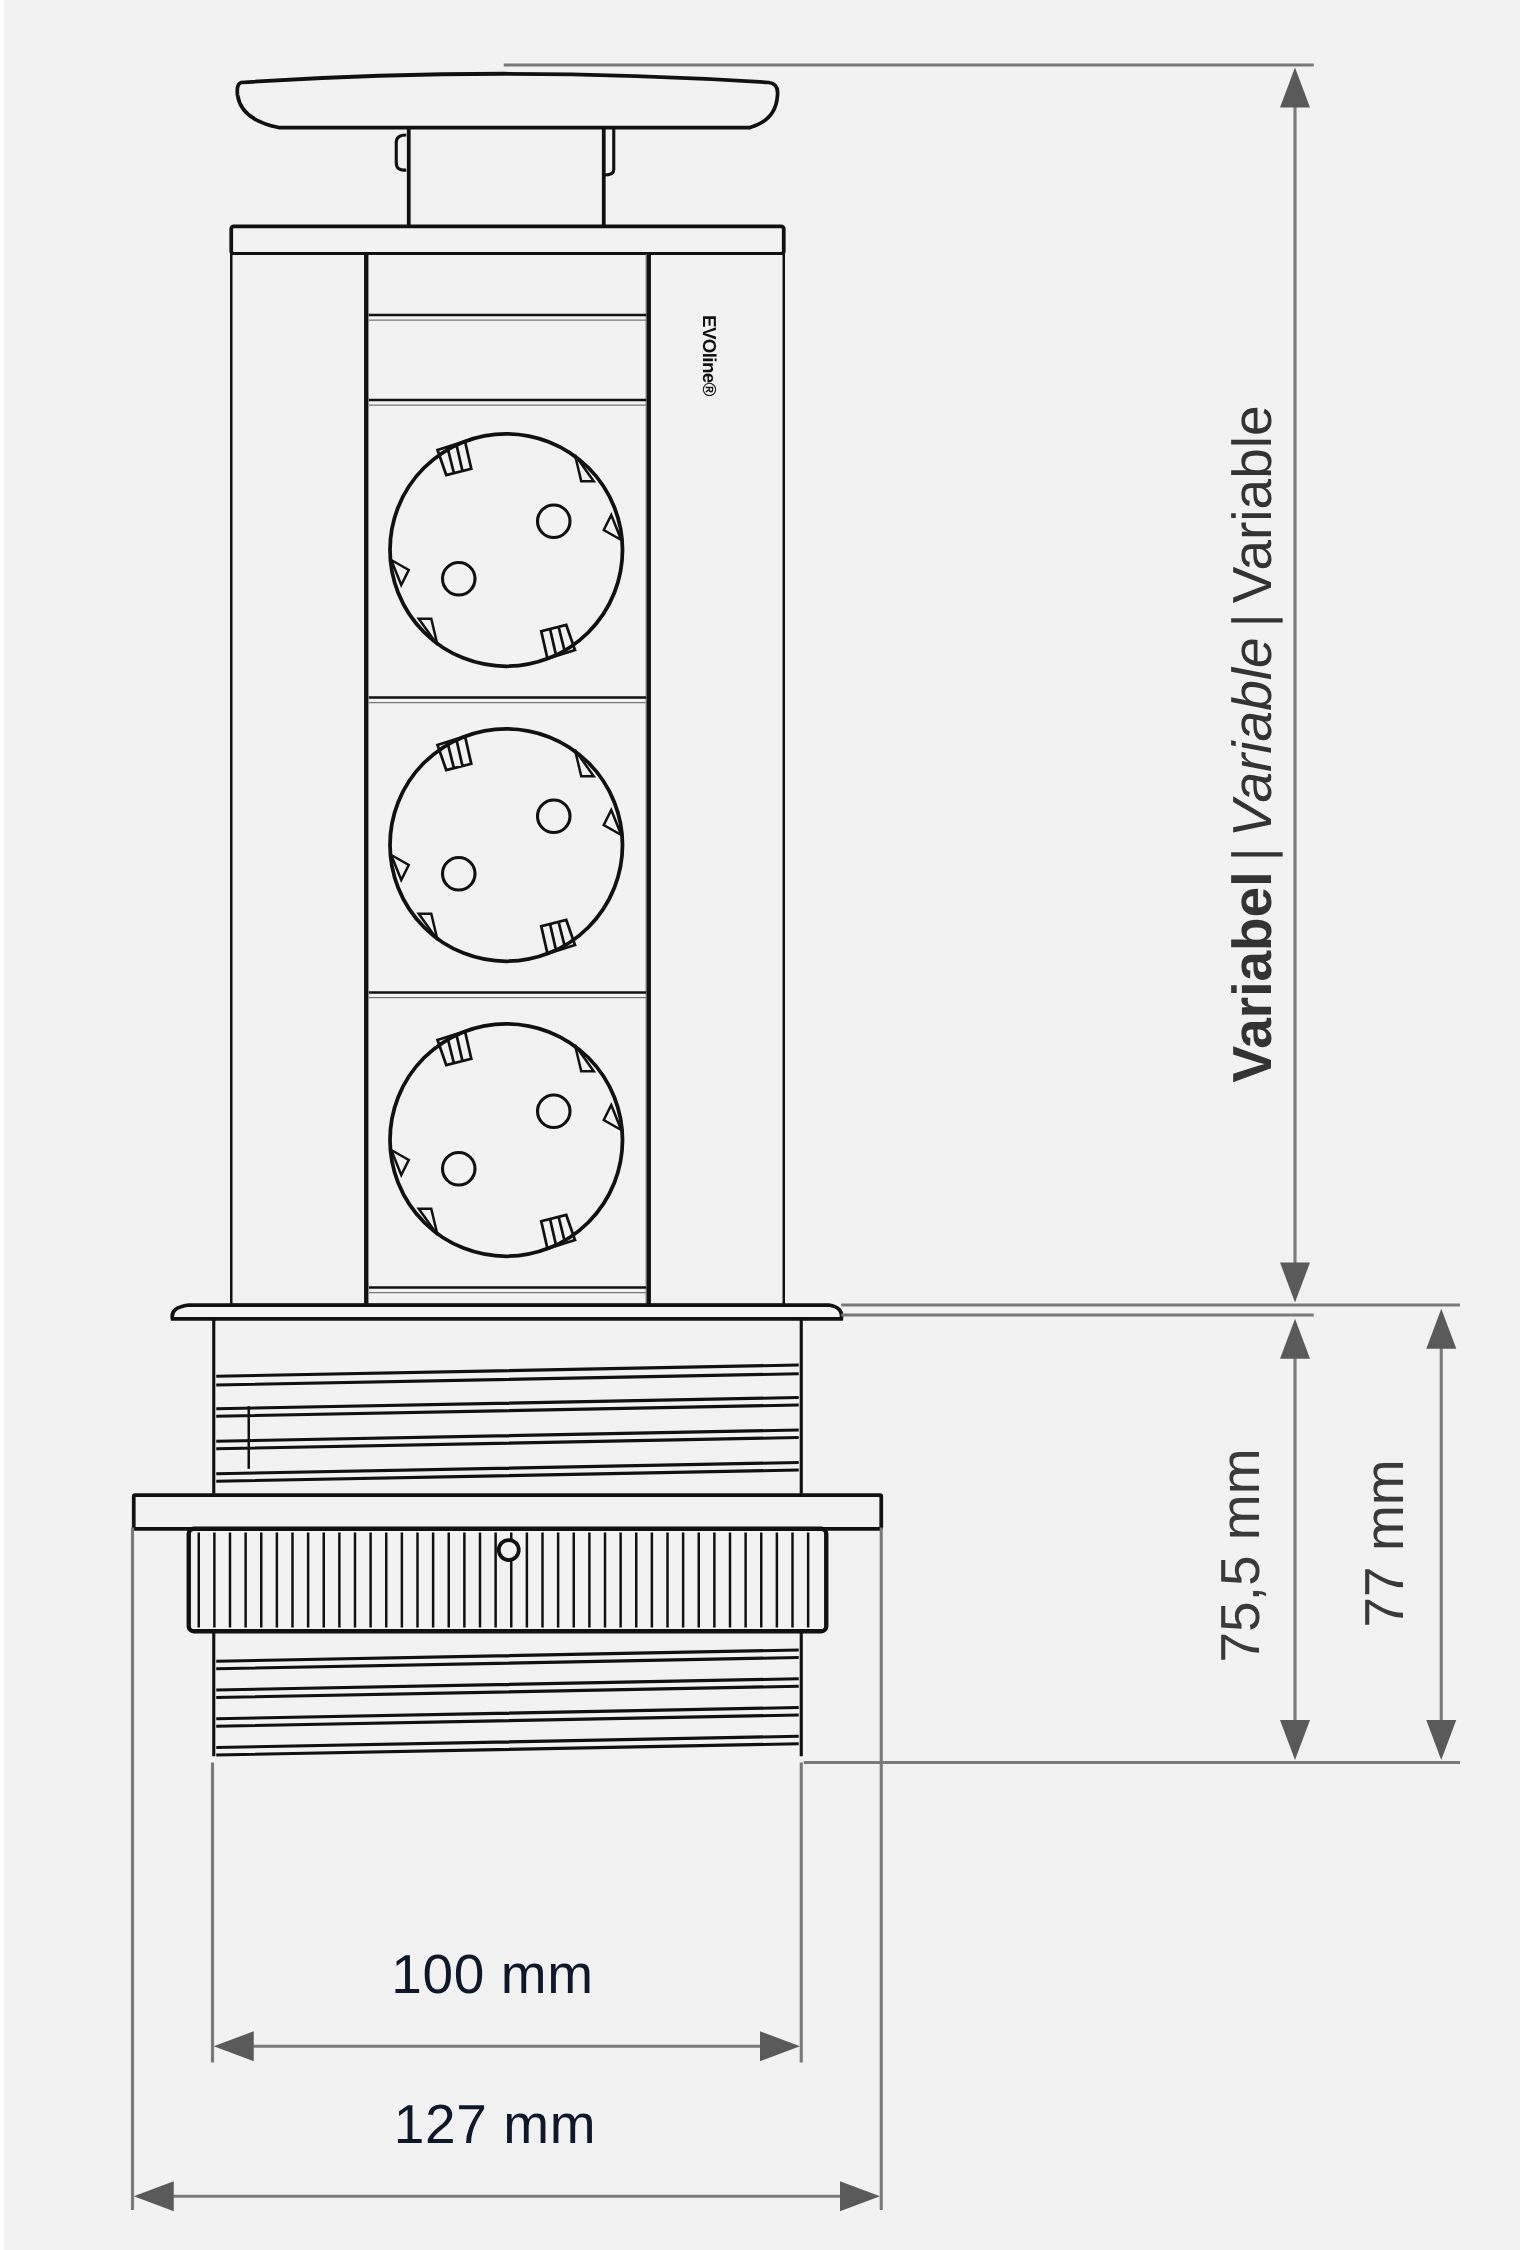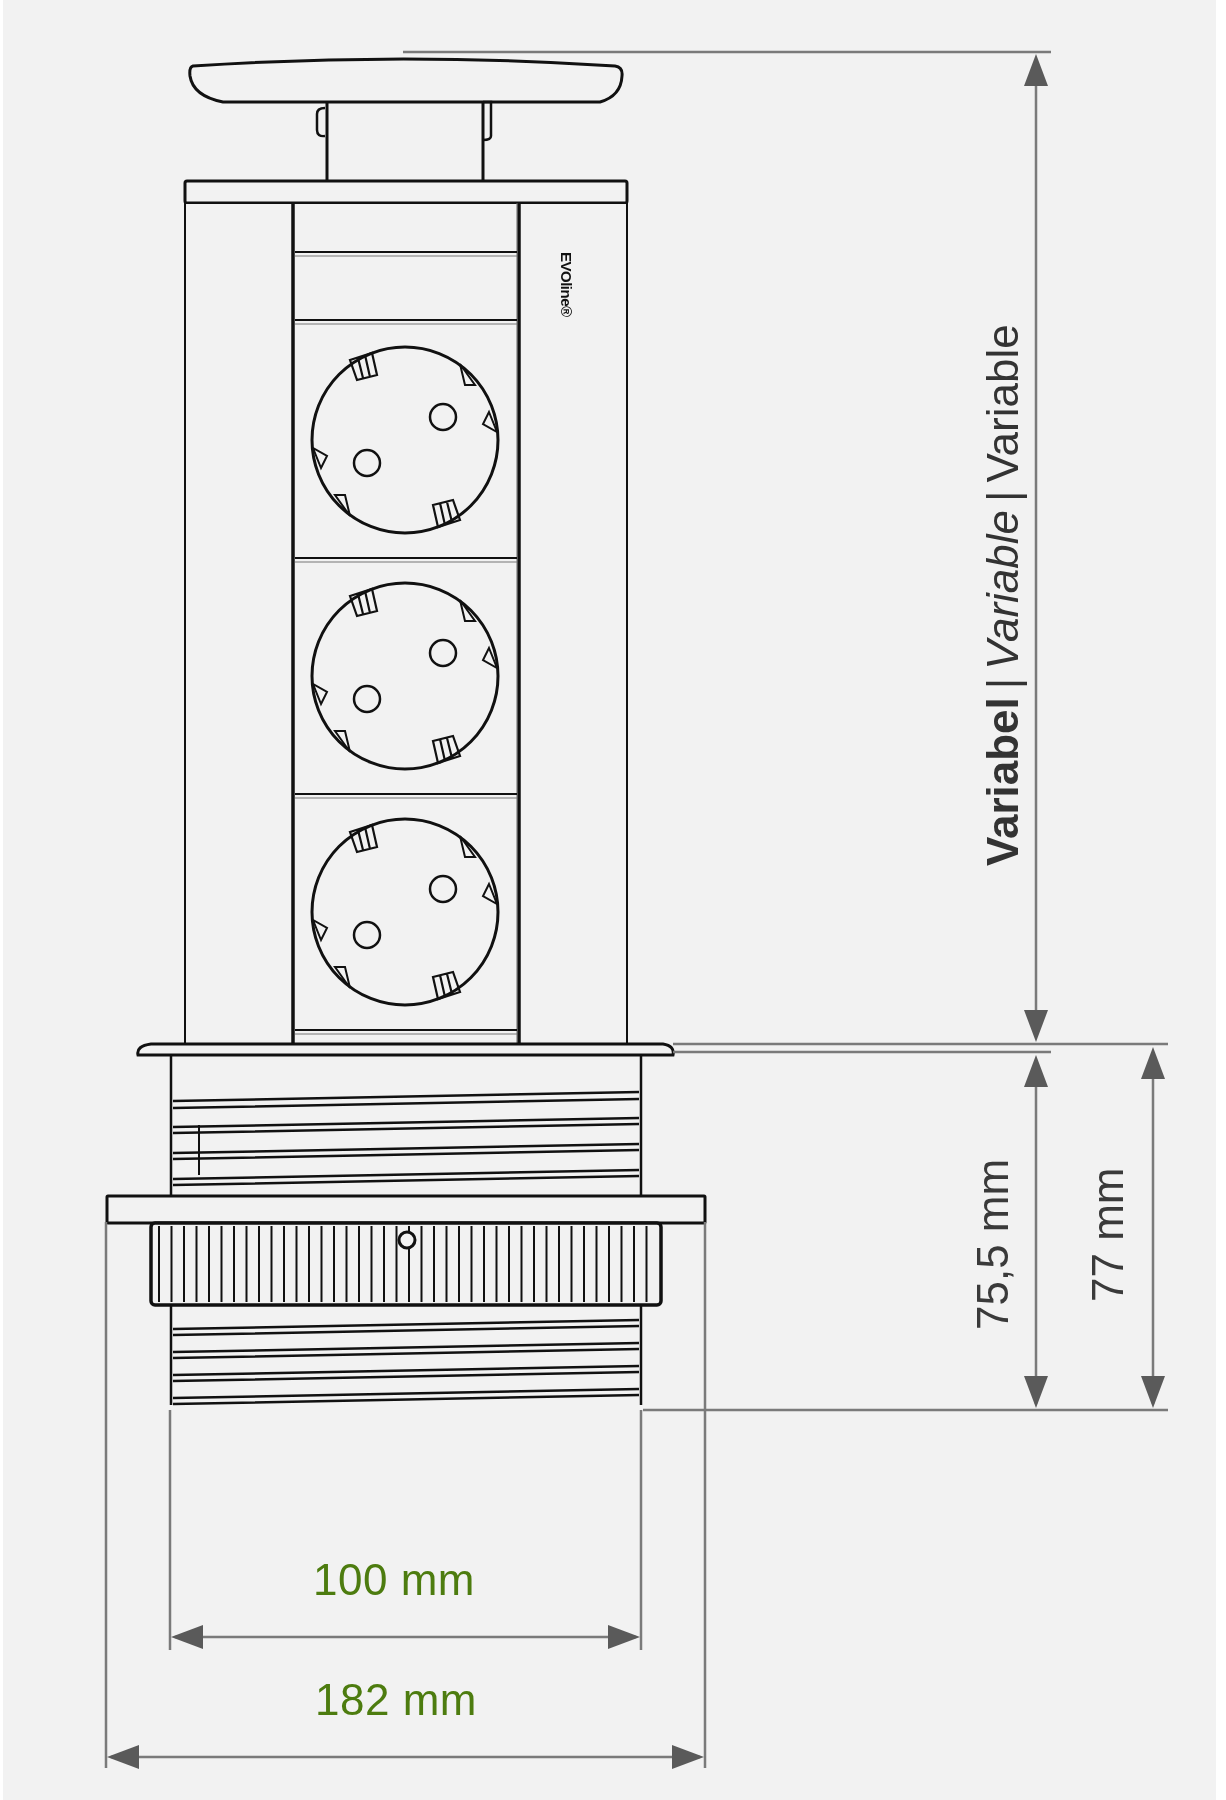"100 mm" .lbl { color: #4d7c0f -> #0f172a }
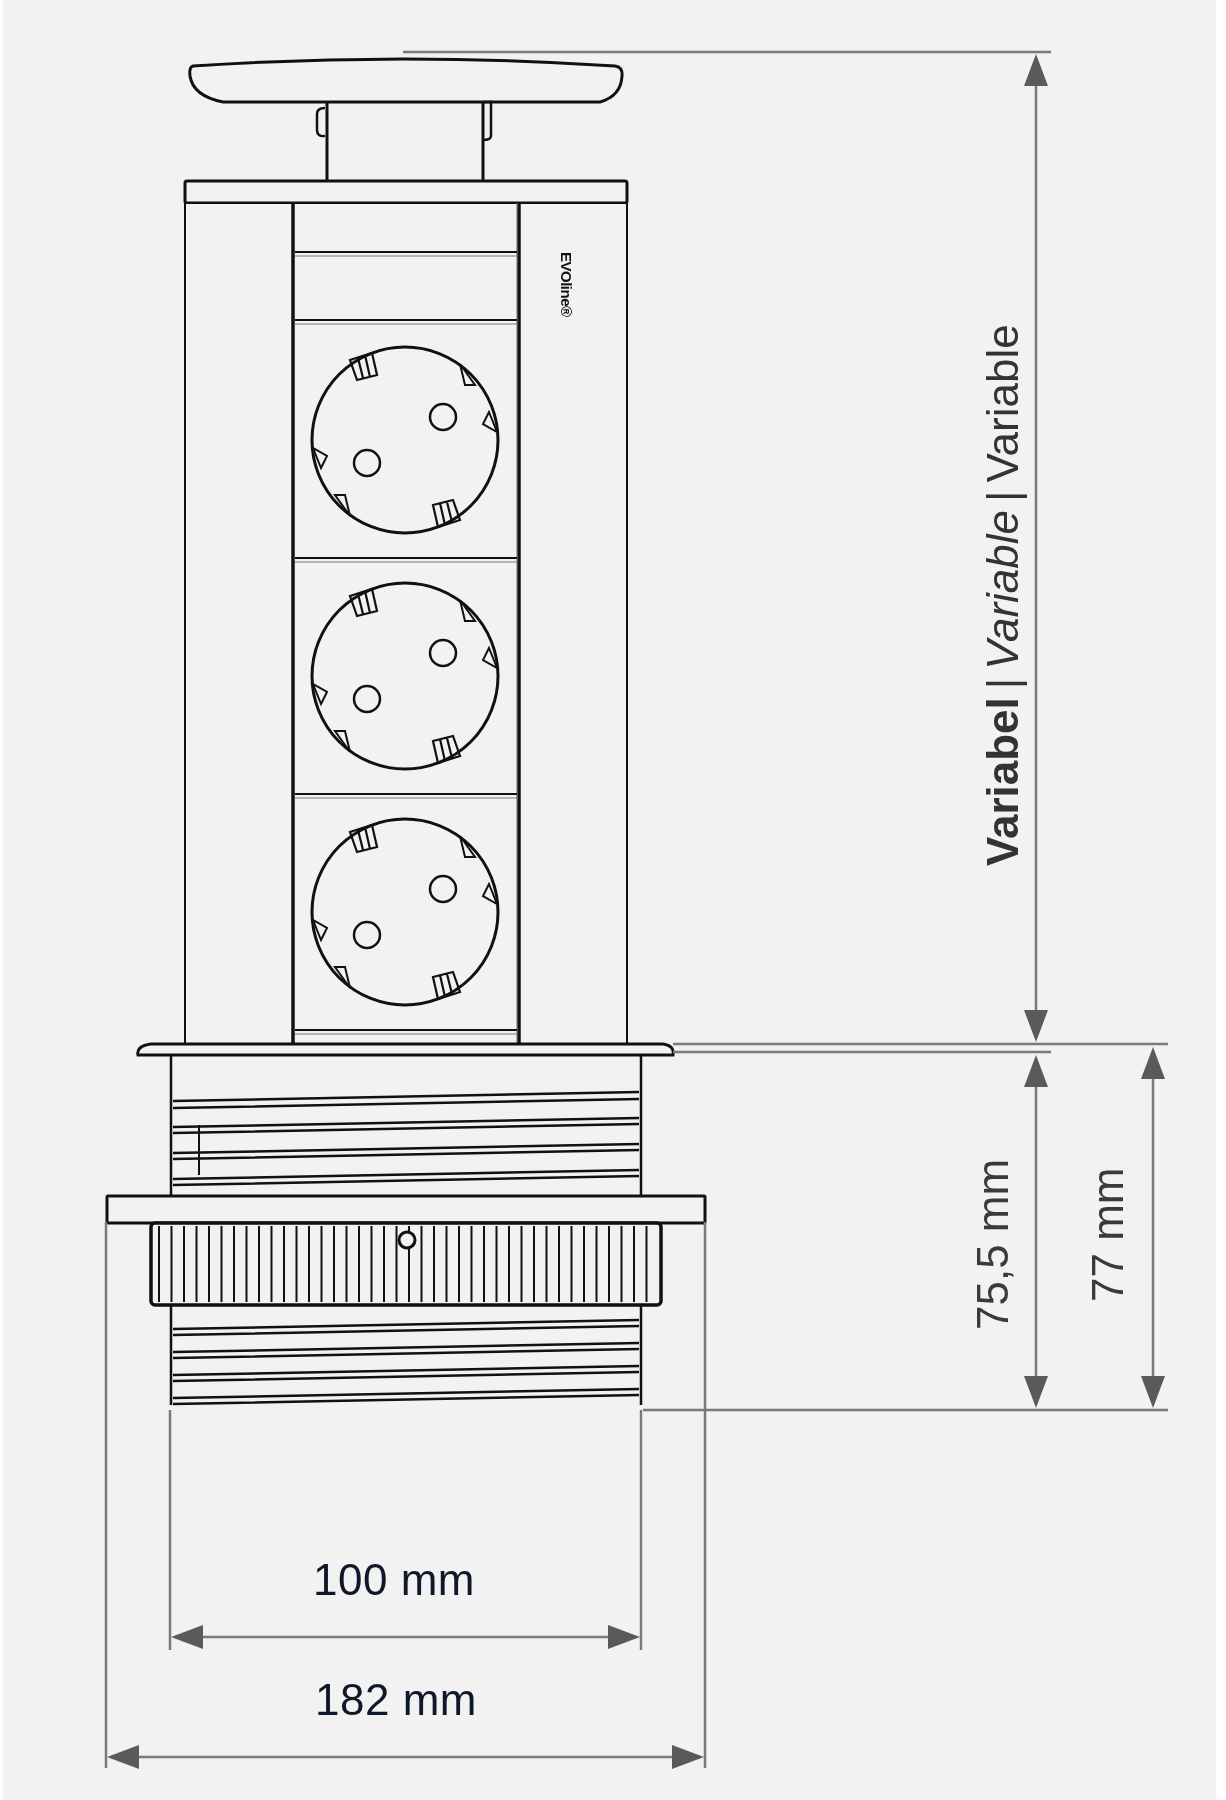"182 mm" div.lbl { text: 182 -> 127 }
